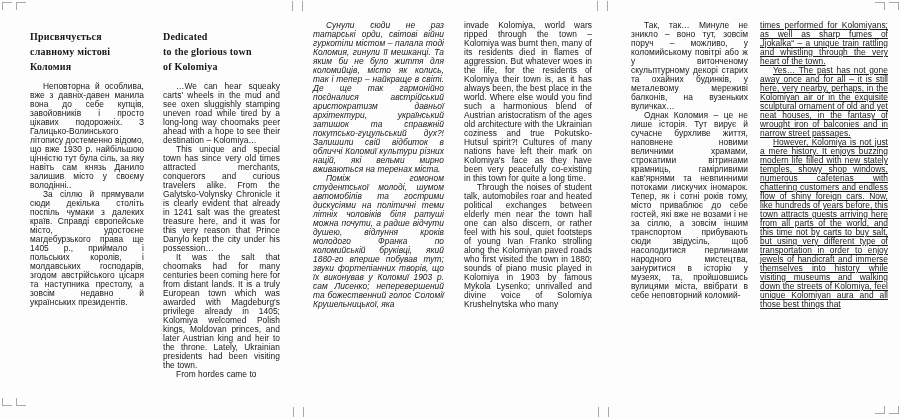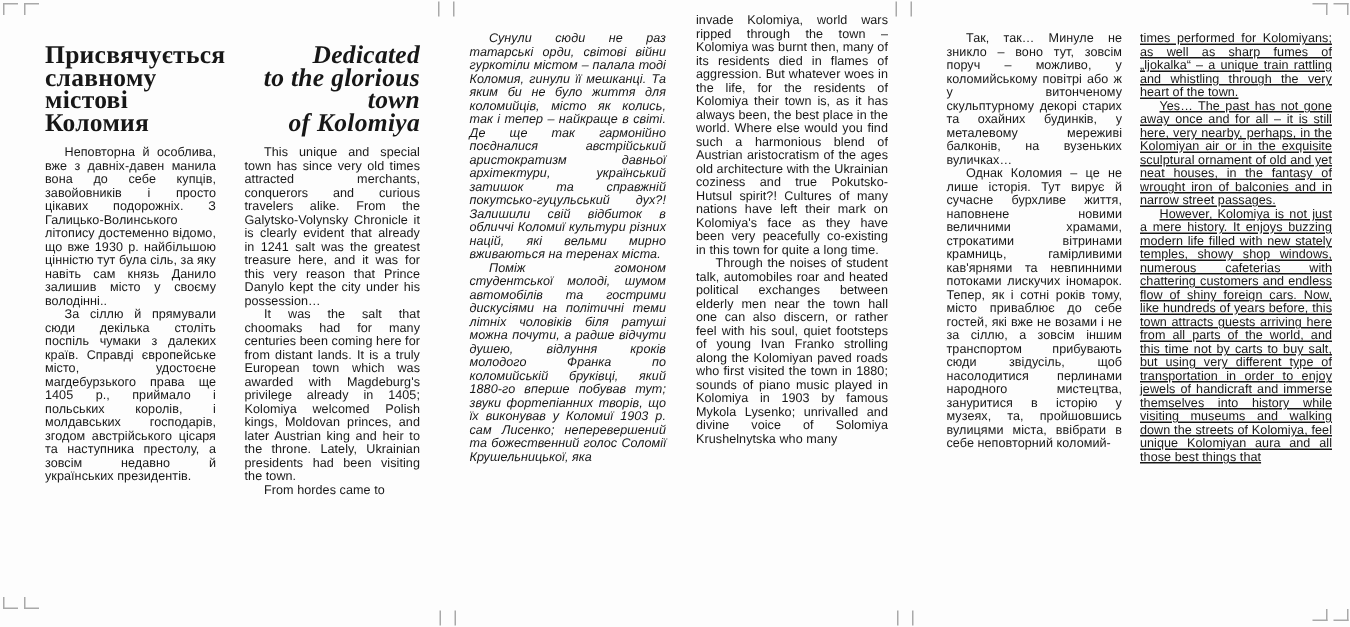"invade Kolomiya, world wars ripped" div.col { top: 9px -> 21px }
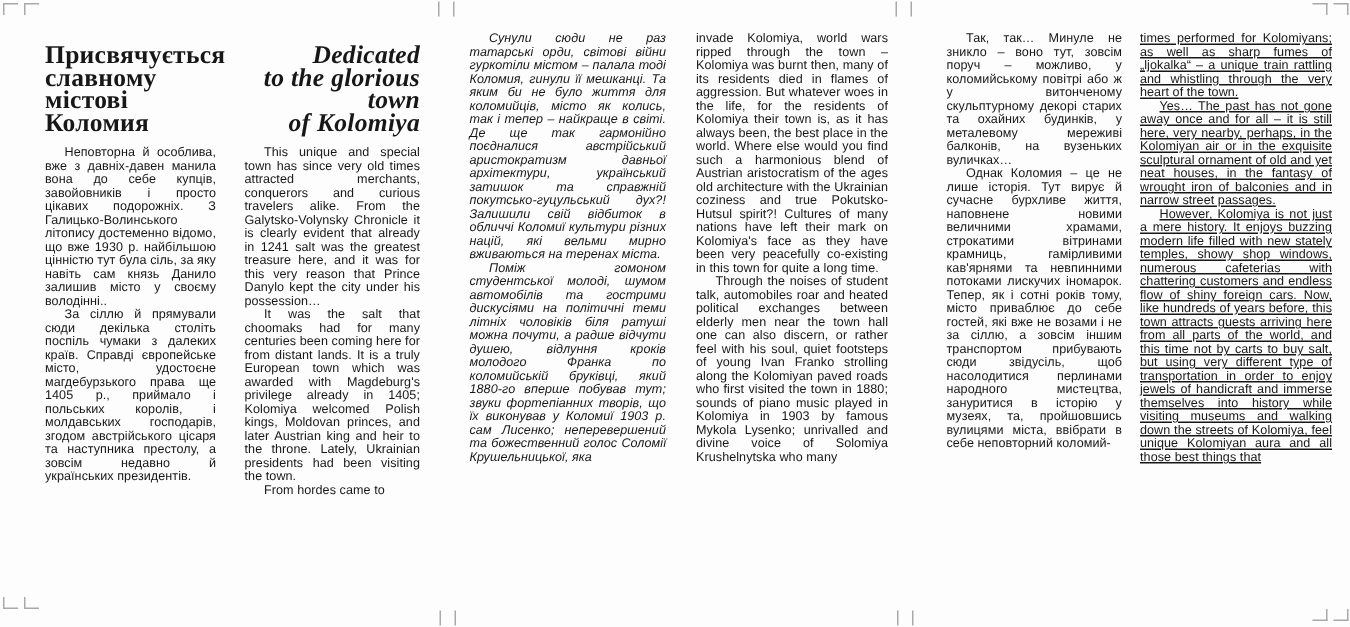"Присвячується" .doc-title { font-size: 17px -> 10px }
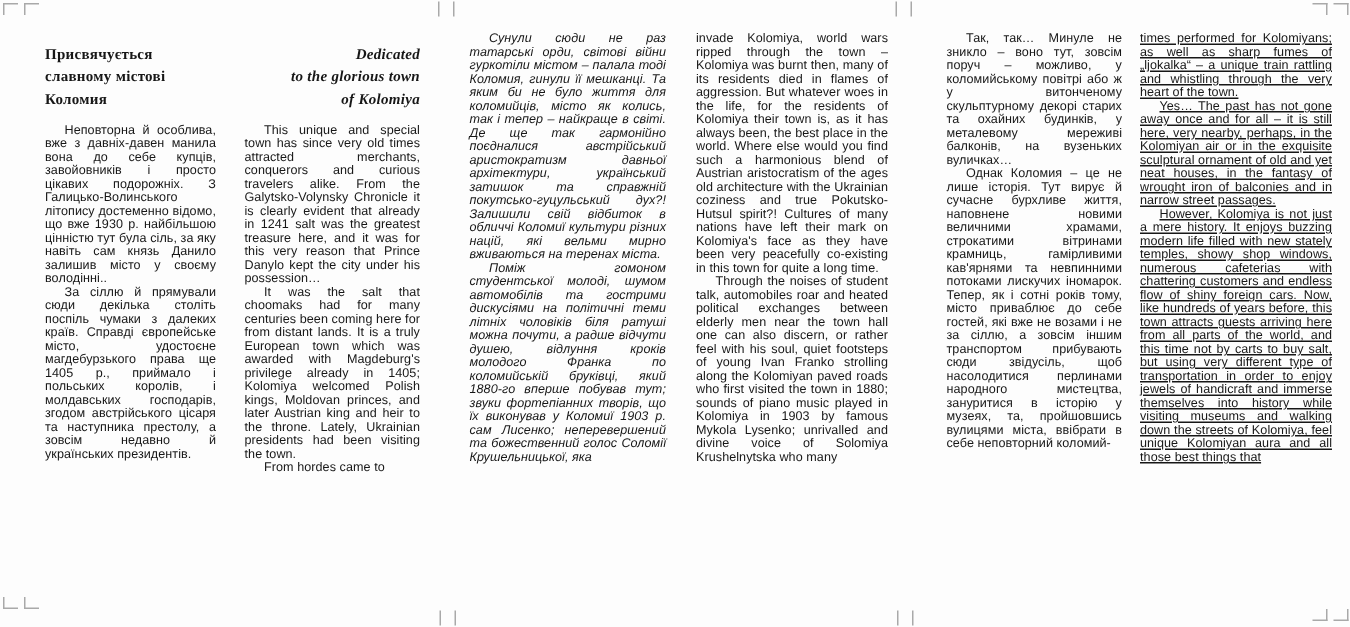"Dedicated" .doc-title.right { font-style: italic -> none; text-align: right -> none }
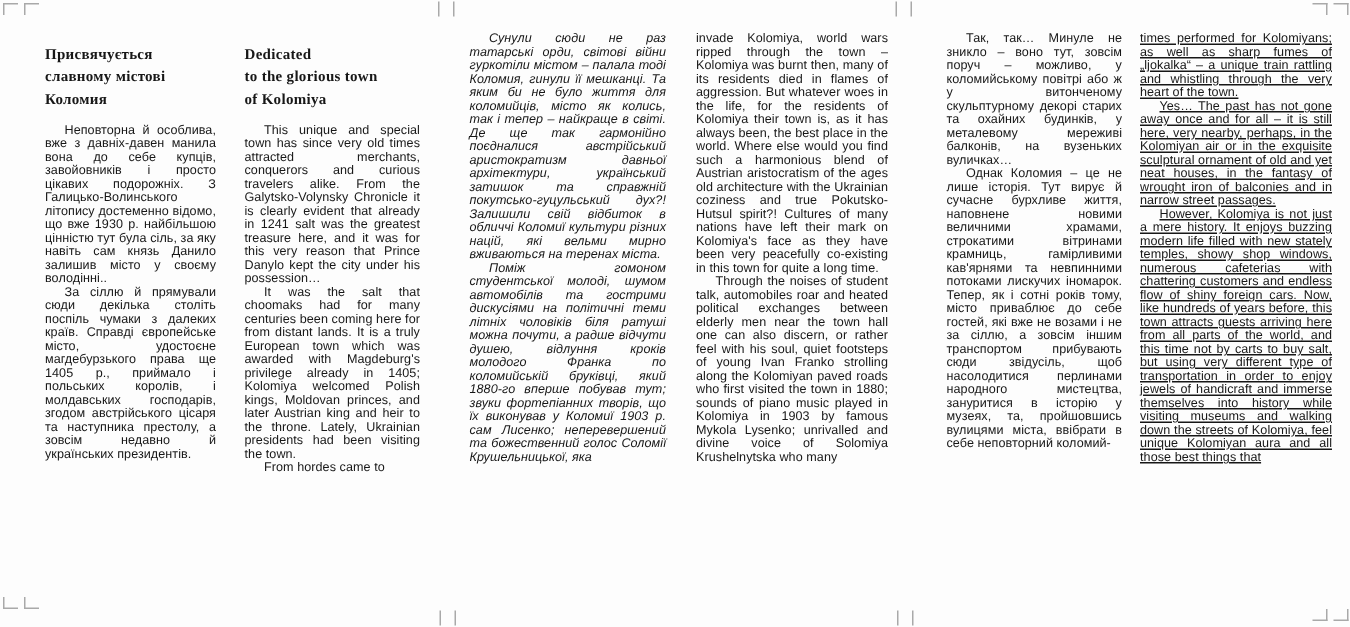"…We can hear squeaky carts'" p { html: none -> <p>…We can hear squeaky carts' wheels in the mud and see oxen sluggishly stamping uneven road while tired by a long-long way choomaks peer ahead with a hope to see their destination – Kolomiya…</p> }
